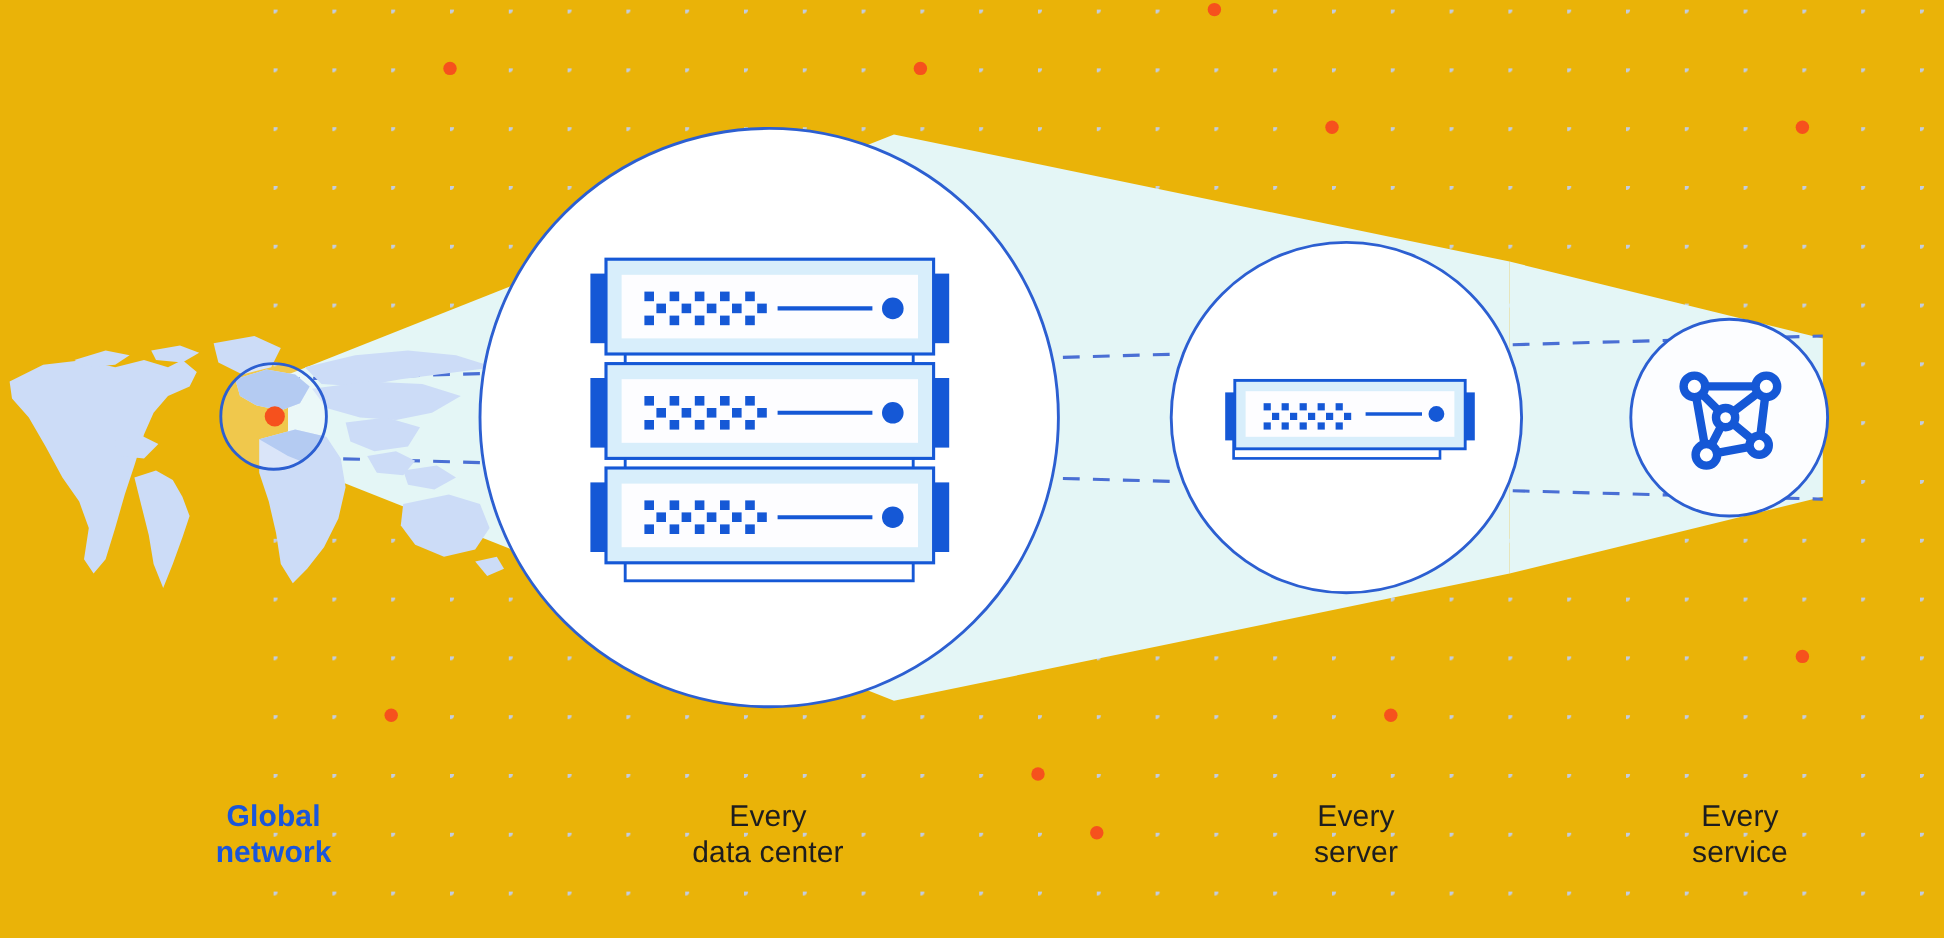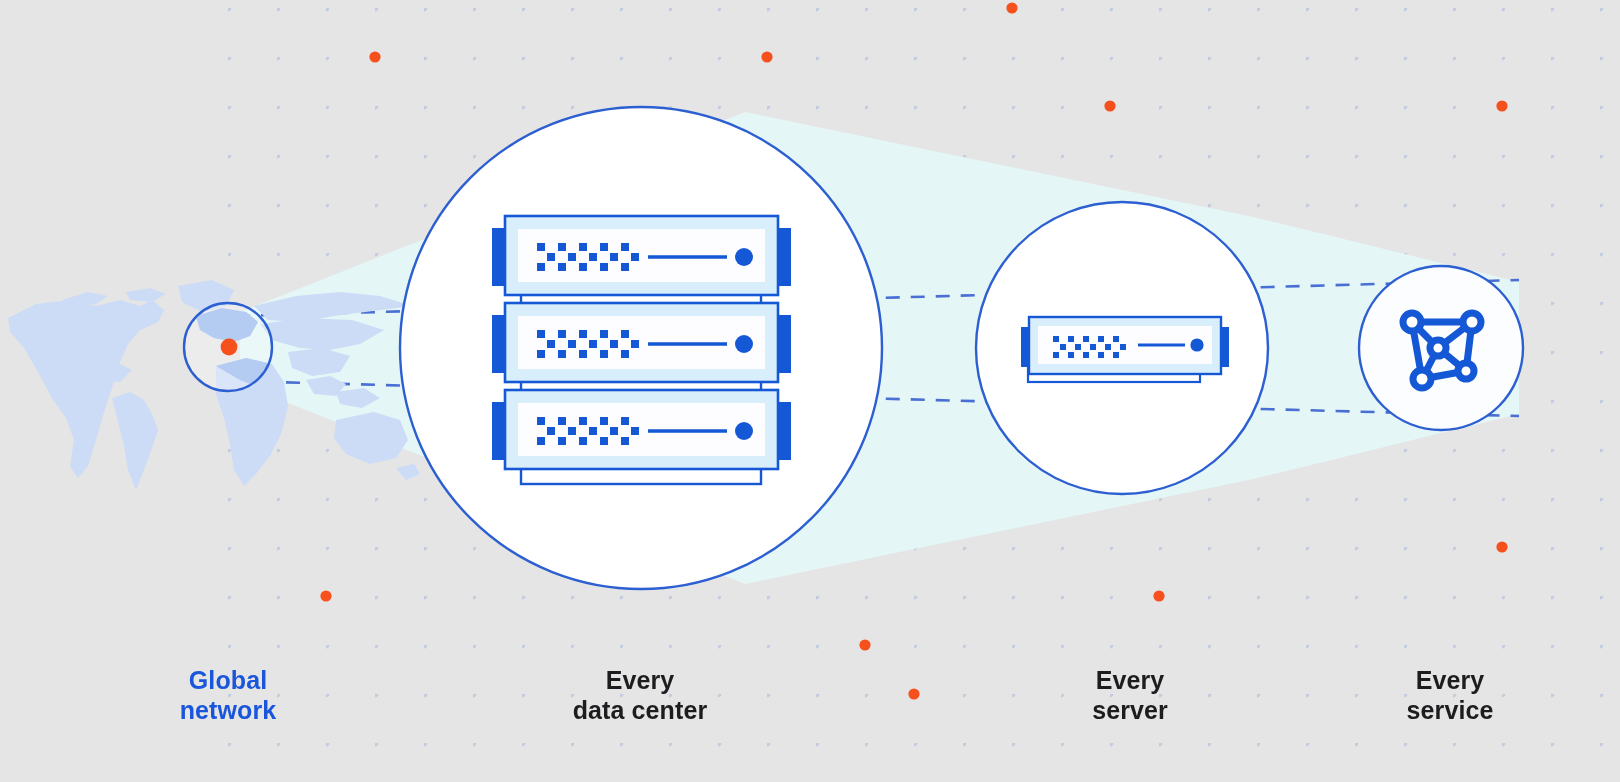"Global" #stage { background: #e5e5e5 -> #eab308 }
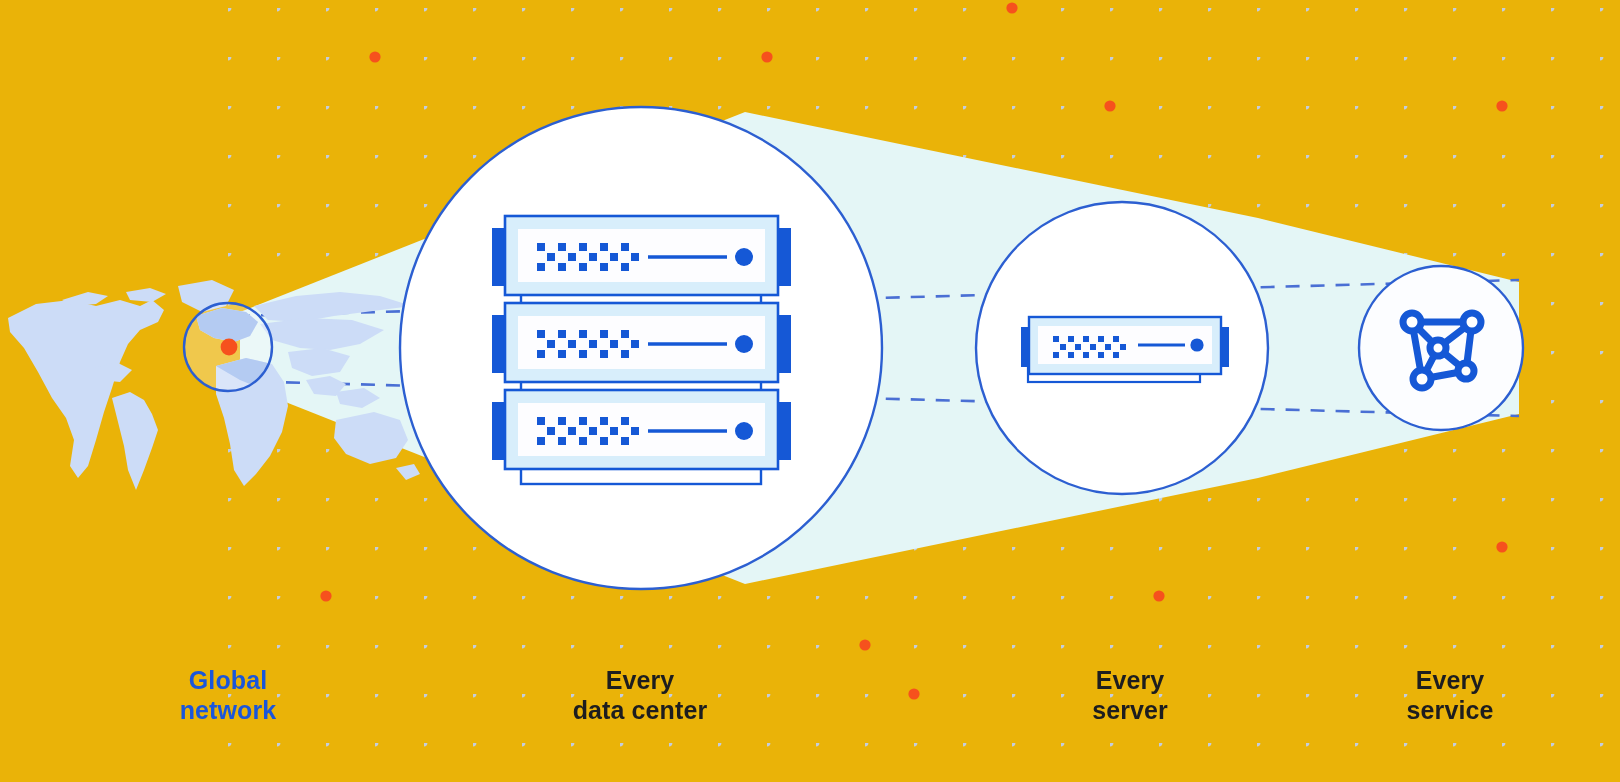"Every" .label { font-weight: 700 -> 400 }
